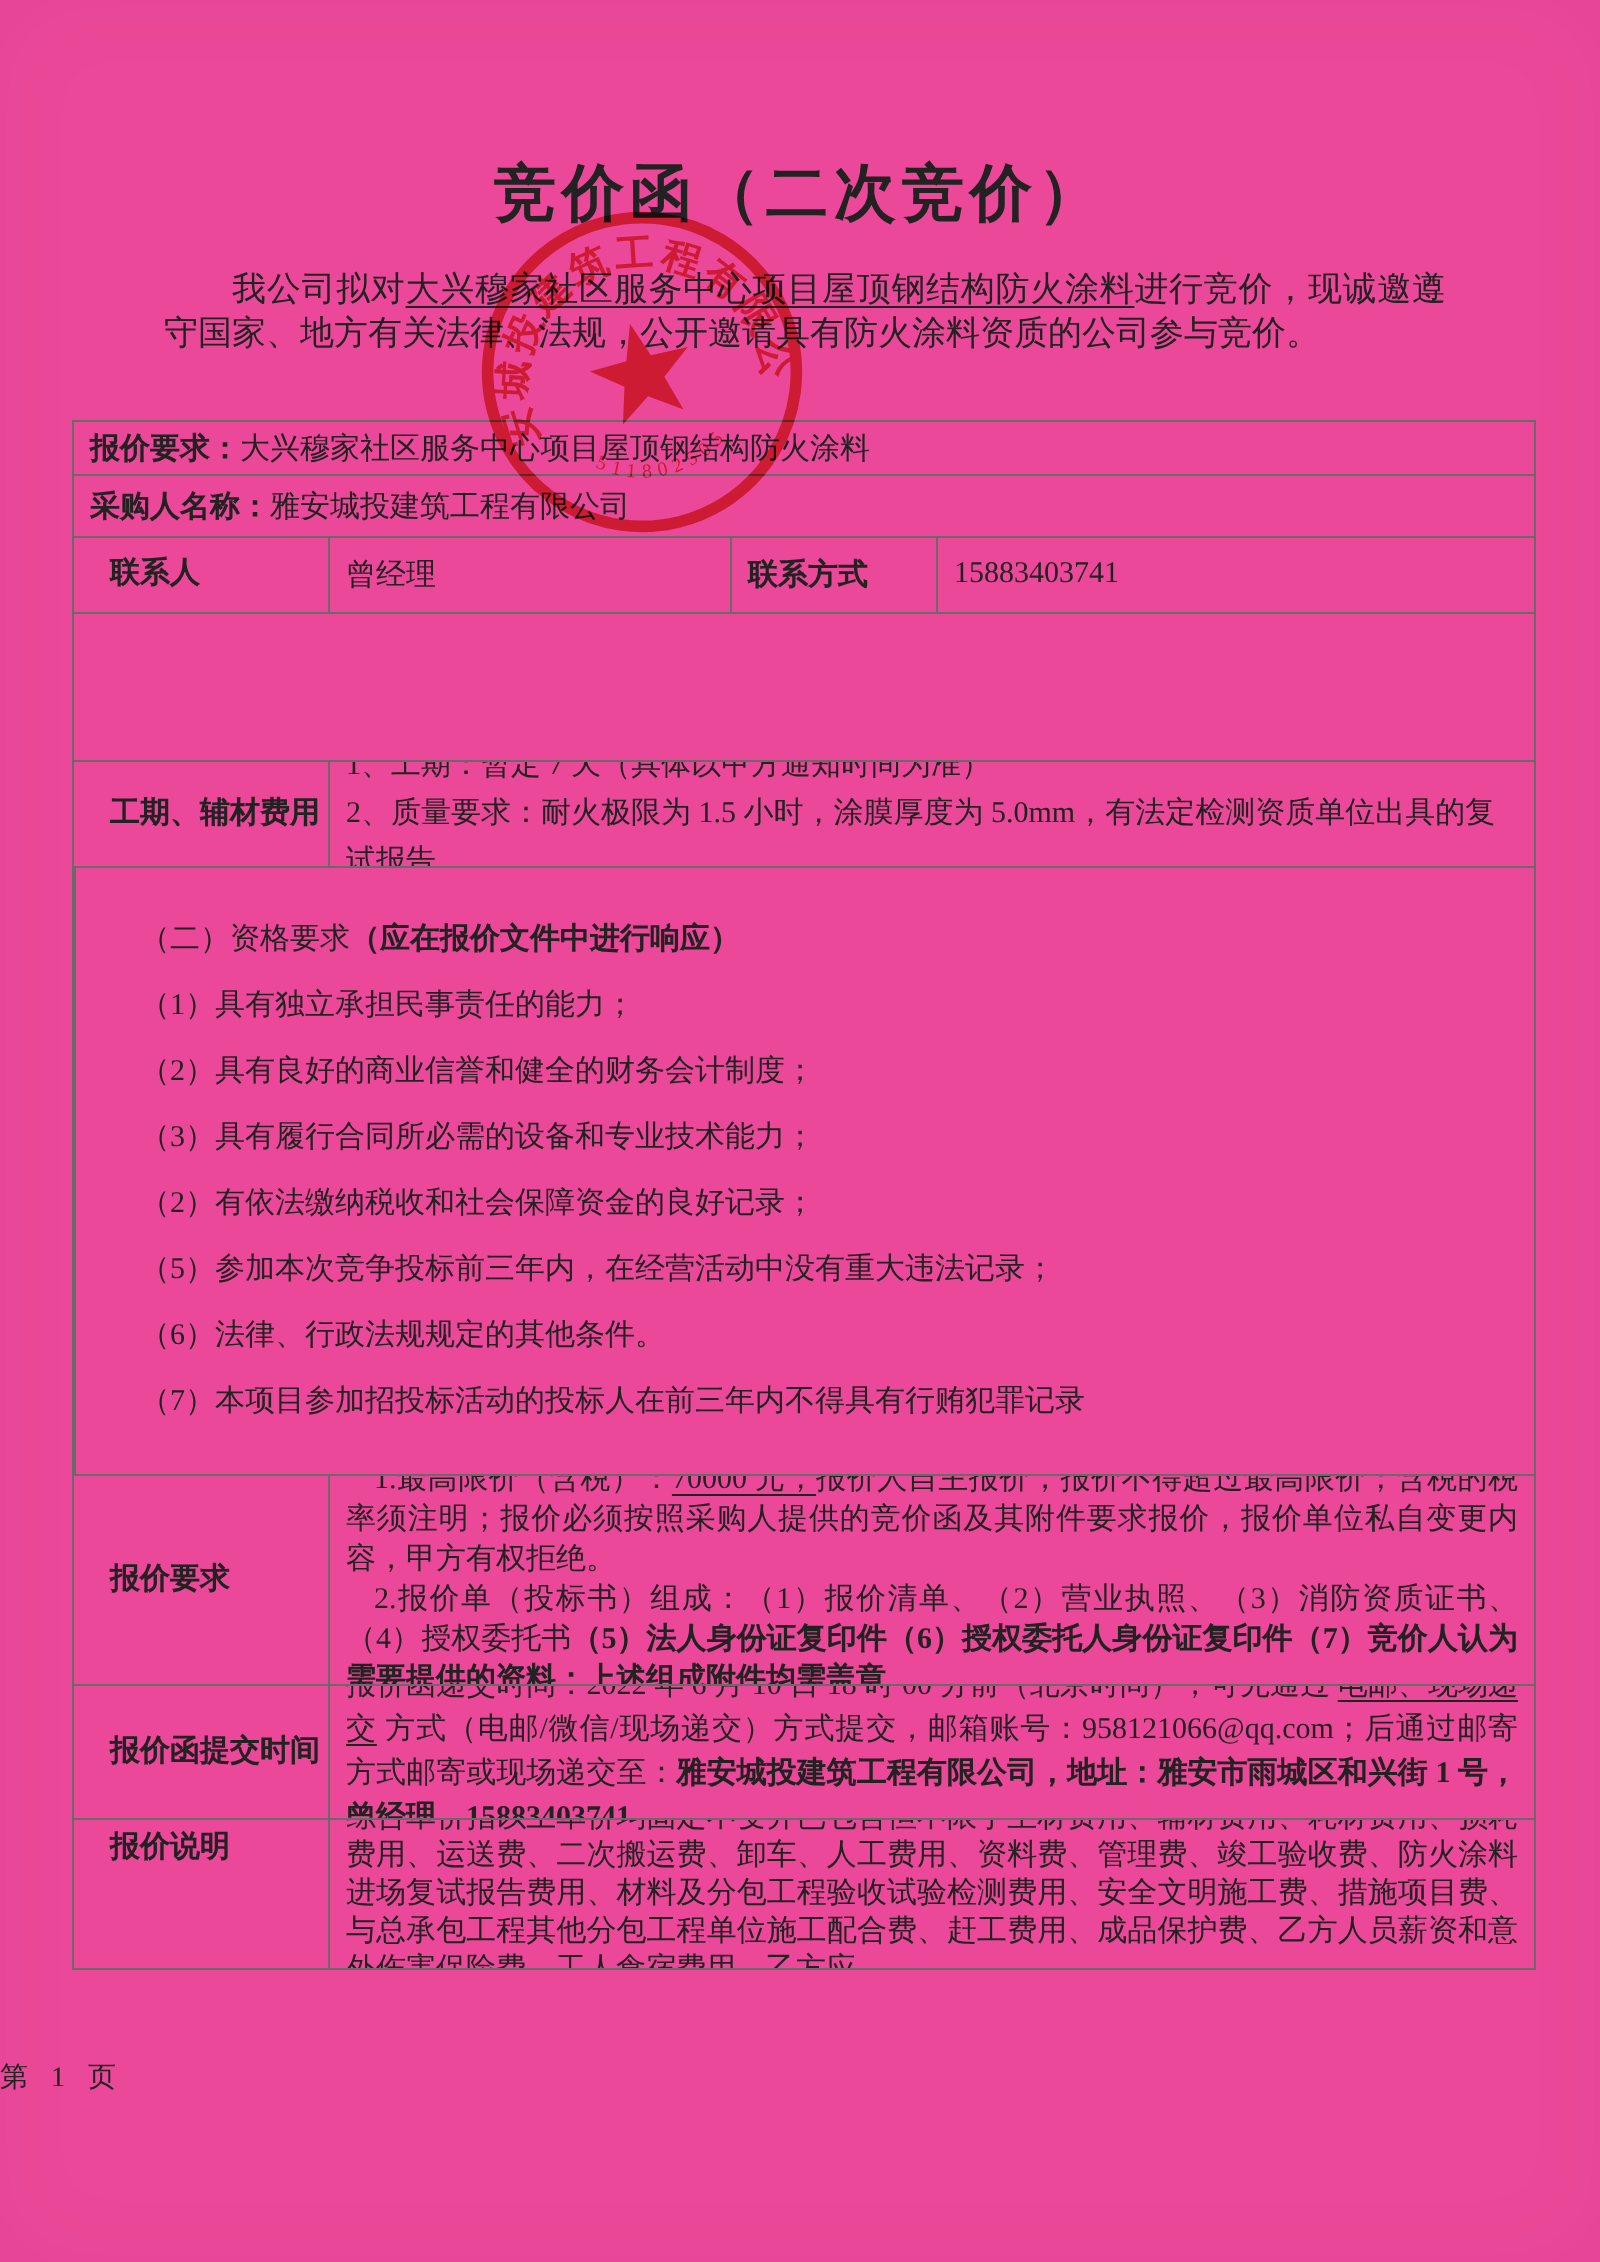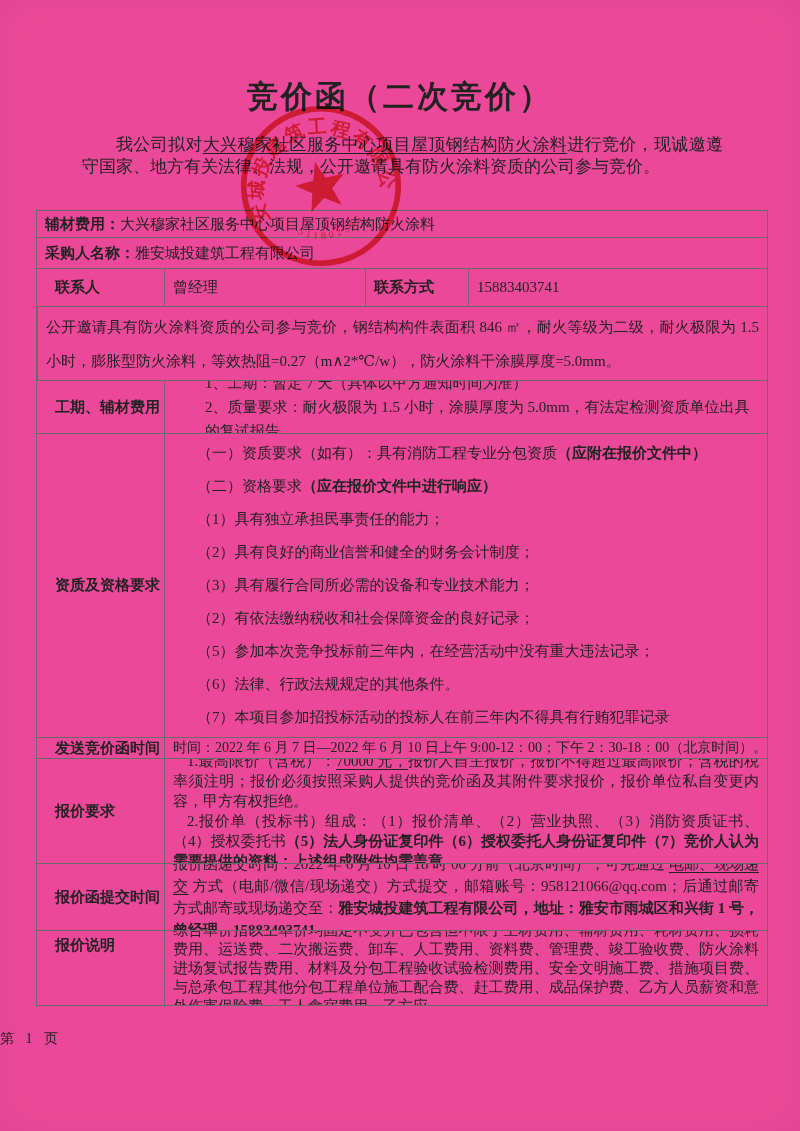"辅材费用：" span.b { text: 辅材费用 -> 报价要求 }
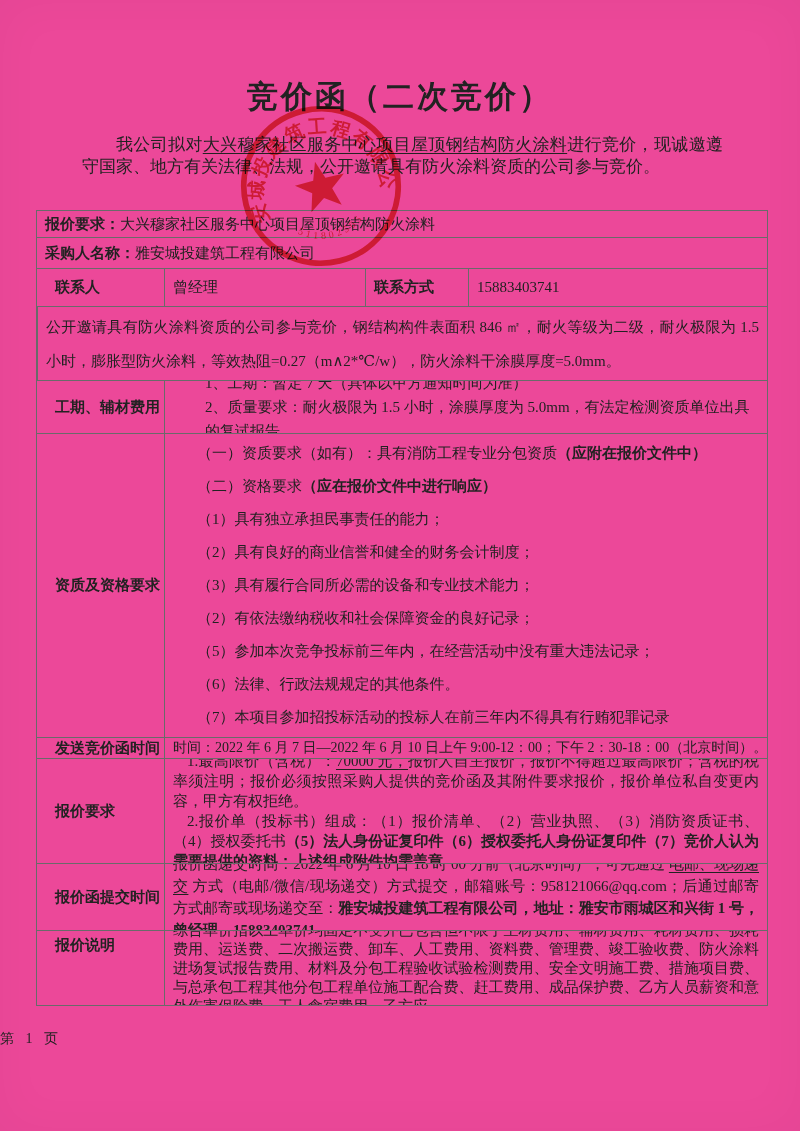"公开邀请具有防火涂料资质的公司参与竞价，钢结构构件表面积 846" div.cell-content { html: <div> <div>公开邀请具有防火涂料资质的公司参与竞价，钢结构构件表面积 846 ㎡，耐火等级为二级，耐火极限为 1.5 小时，膨胀型防火涂料，等效热阻=0.27（m∧2*℃/w），防火涂料干涂膜厚度=5.0mm。</div> </div> -> none }
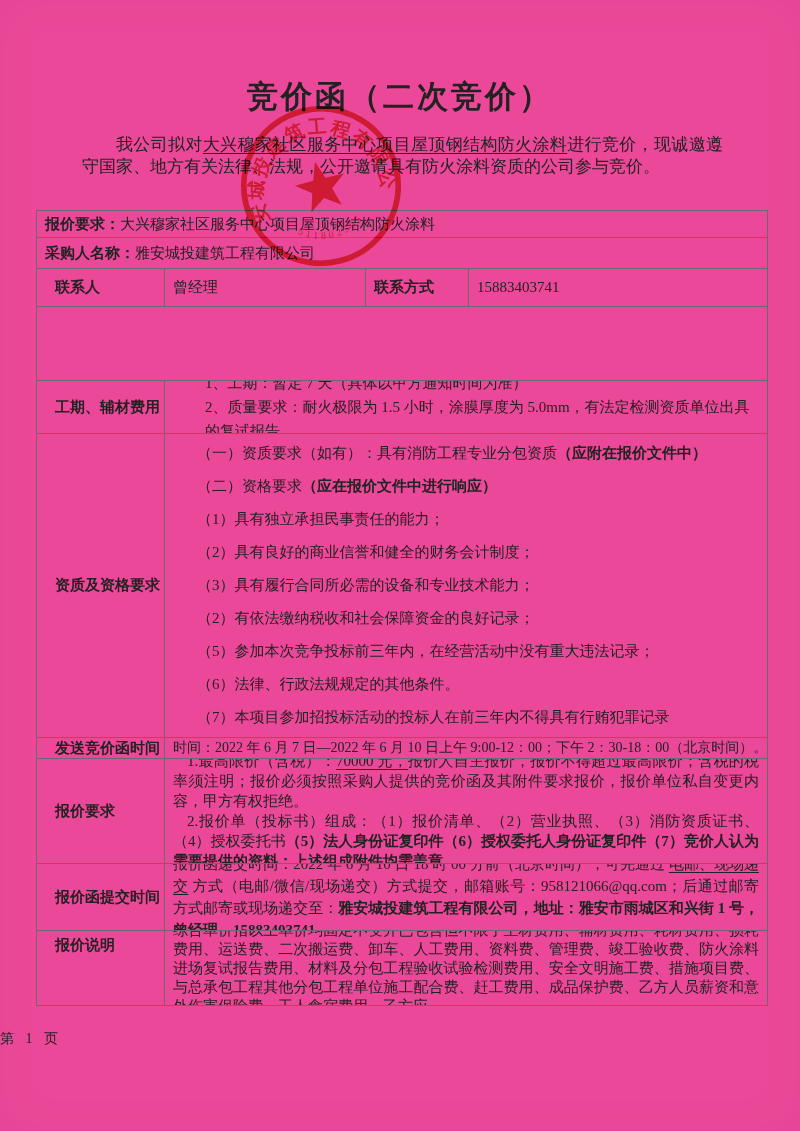"1、工期：暂定 7 天（具体以甲方通知时间为准）" .sched-line { margin-left: 32px -> none }
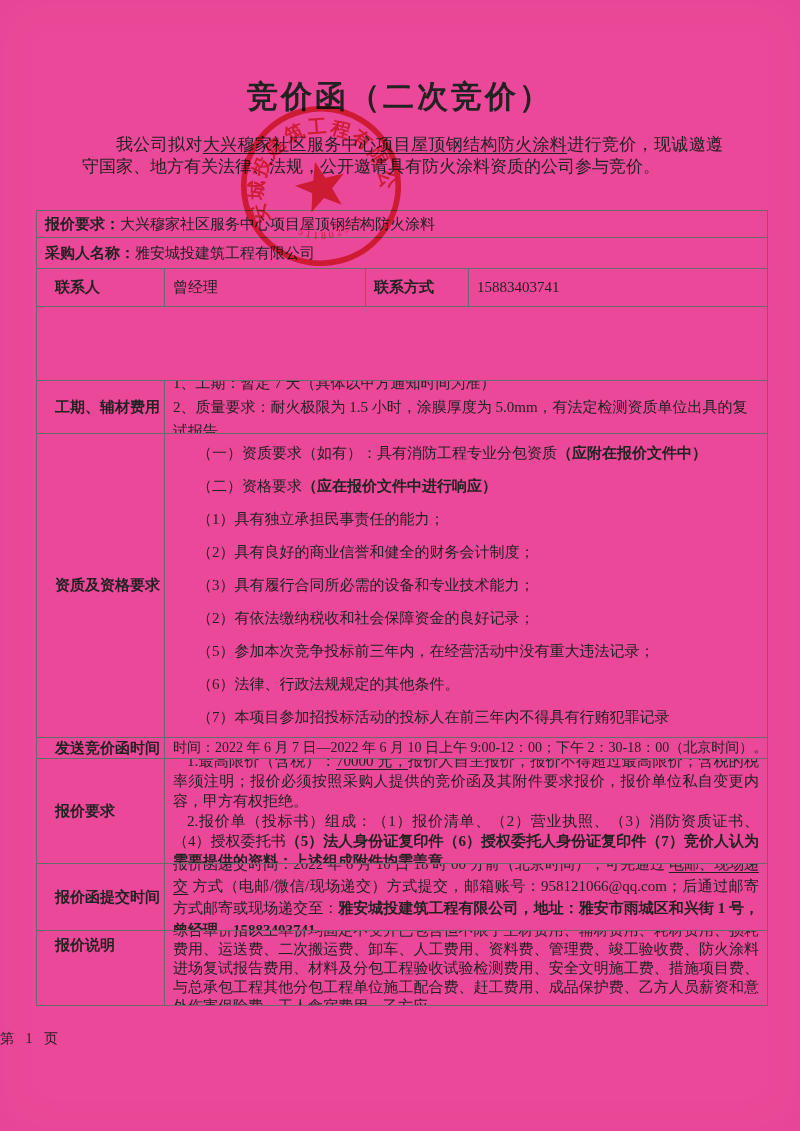"（一）资质要求（如有）：具有消防工程专业分包资质（应附在报价文件中）" div.qual-item { html: <div><span>（一）资质要求（如有）：具有消防工程专业分包资质</span><span>（应附在报价文件中）</span></div> -> none }
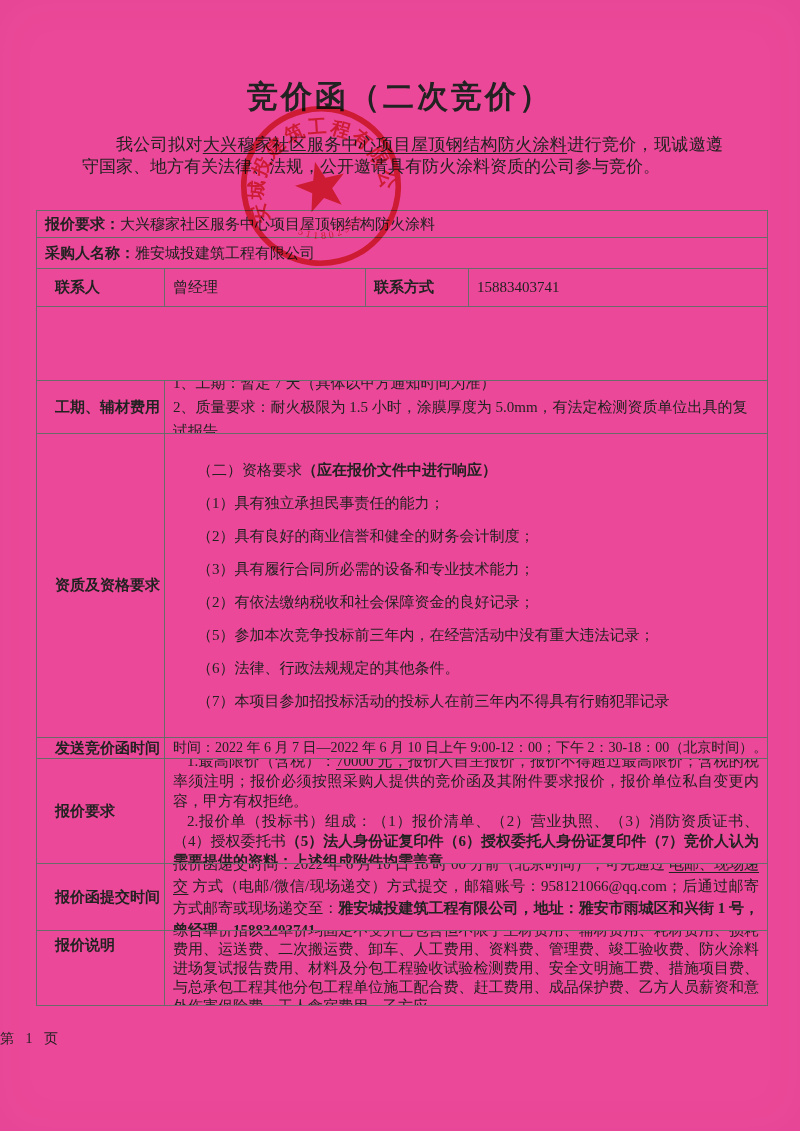"资质及资格要求" div.cell-label { html: <div>资质及资格要求</div> -> none }
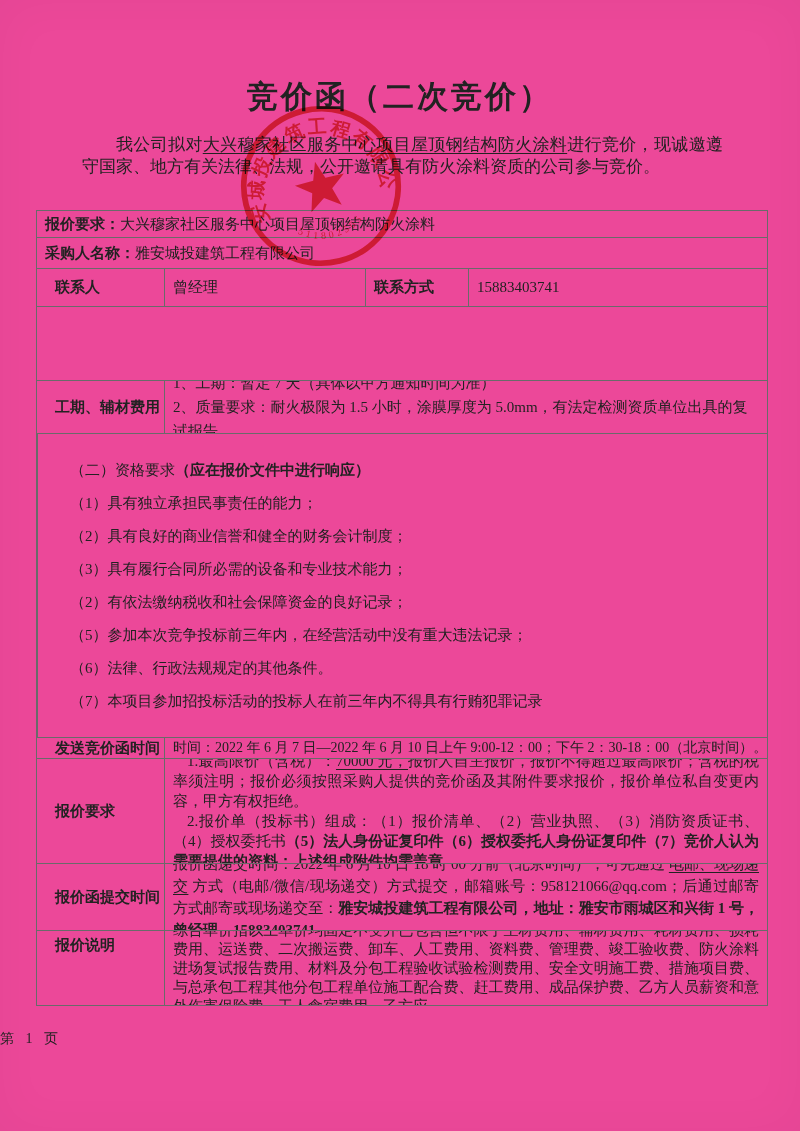"发送竞价函时间" div.row { html: <div> <div>发送竞价函时间</div> <div> <div>时间：2022 年 6 月 7 日—2022 年 6 月 10 日上午 9:00-12：00；下午 2：30-18：00（北京时间）。</div> </div> </div> -> none }
